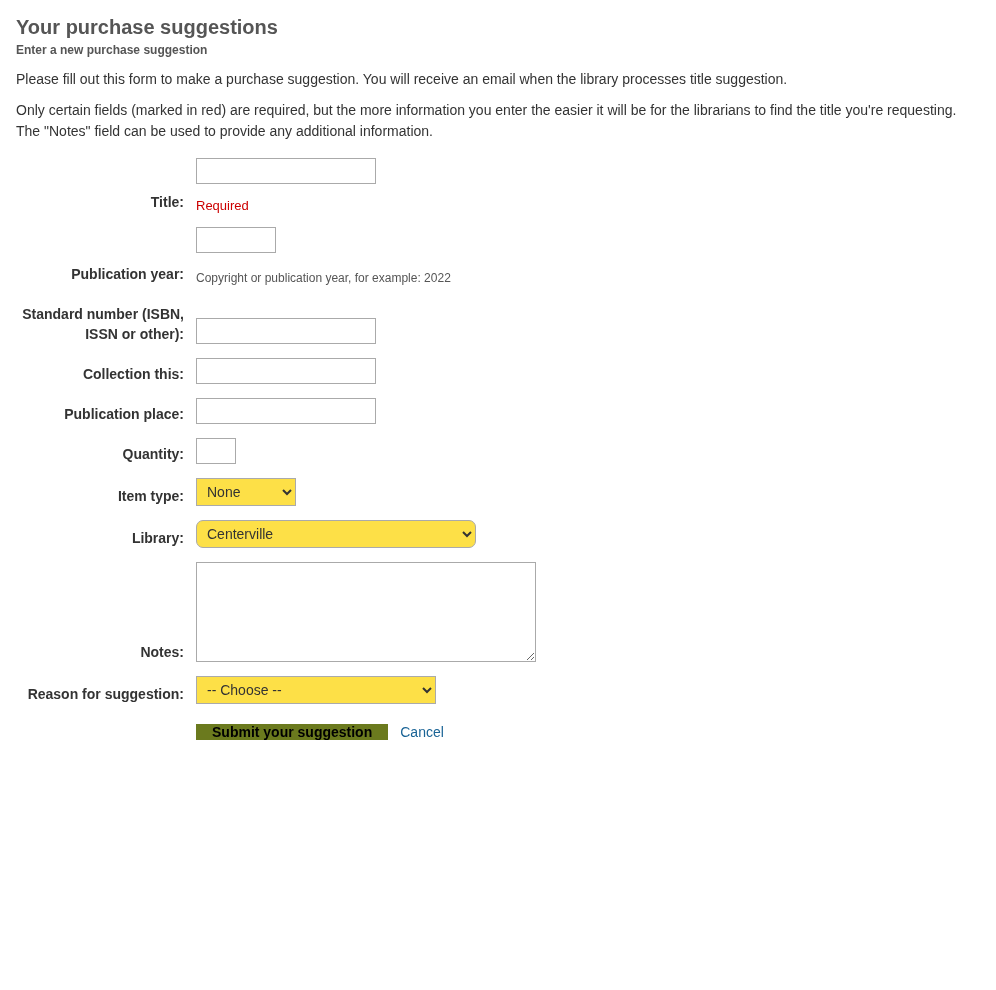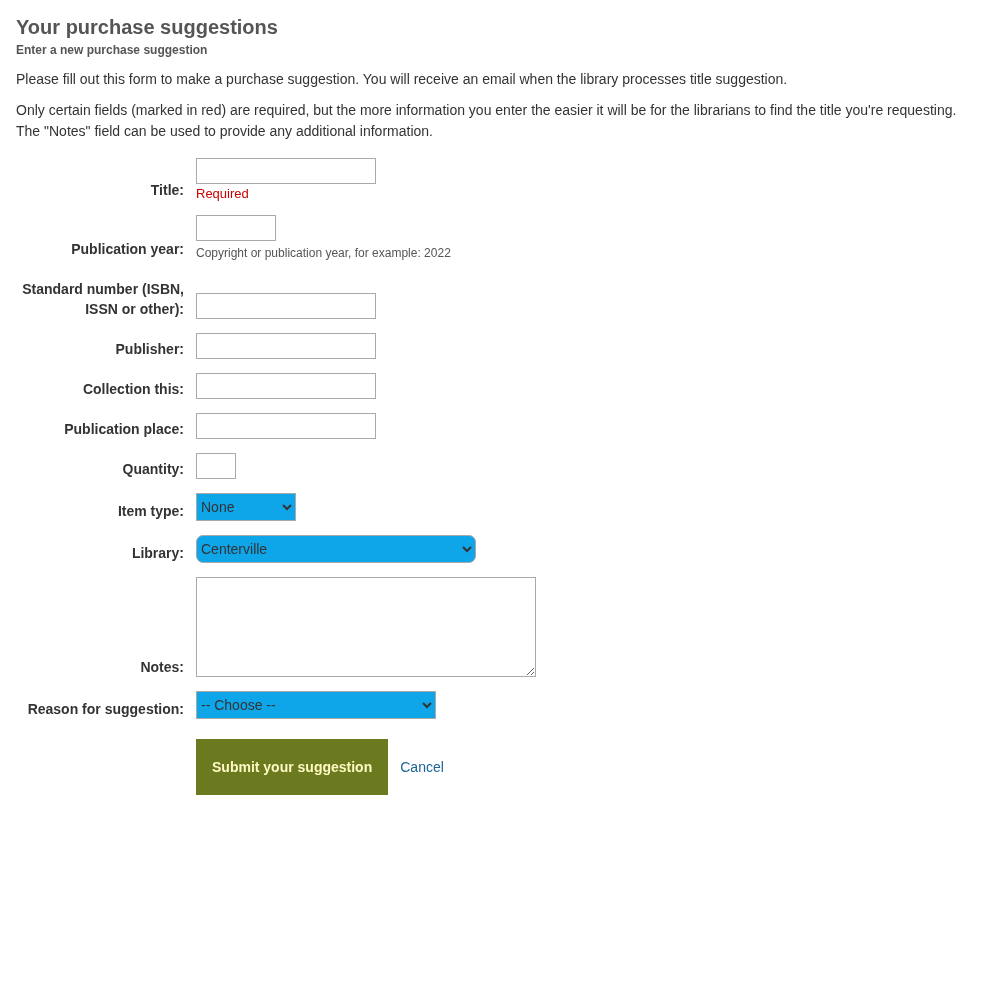"Required" .required-text { margin-top: 2px -> 14px }
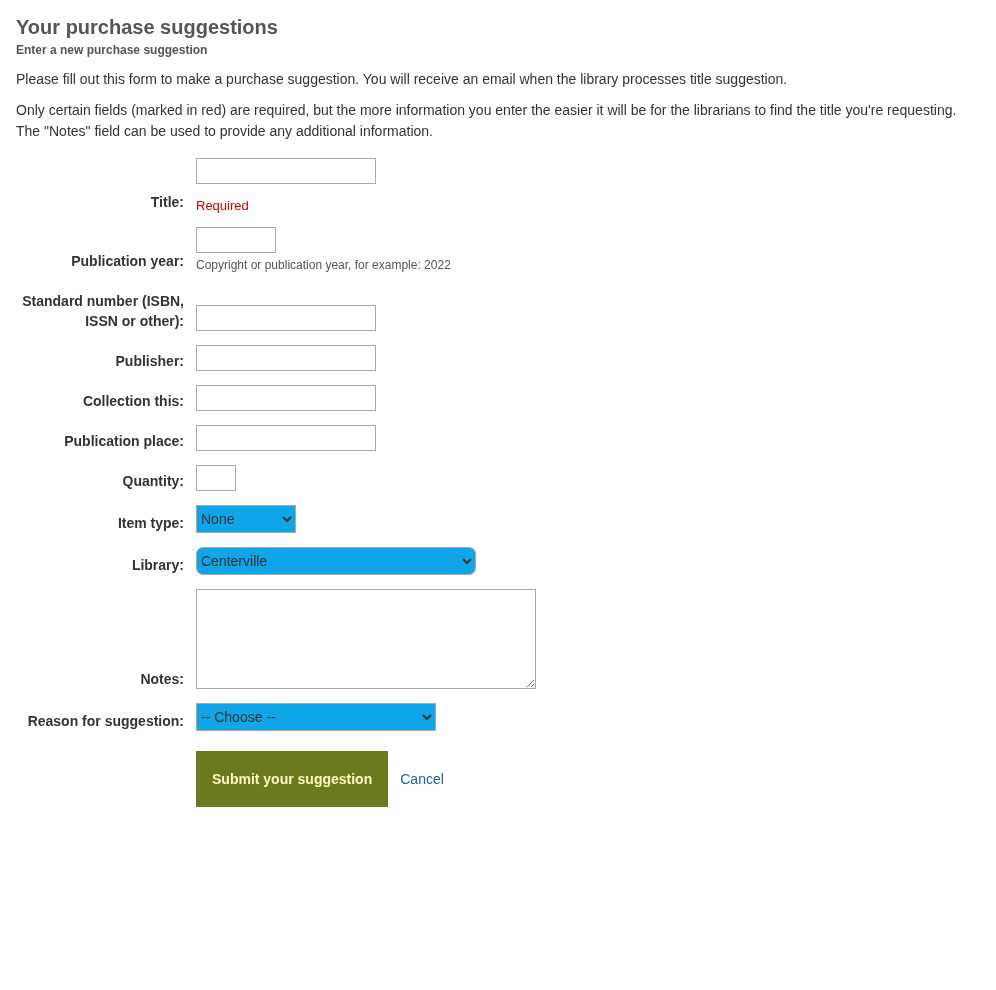"Copyright or publication year, for" .hint-text { margin-top: 5px -> 18px }
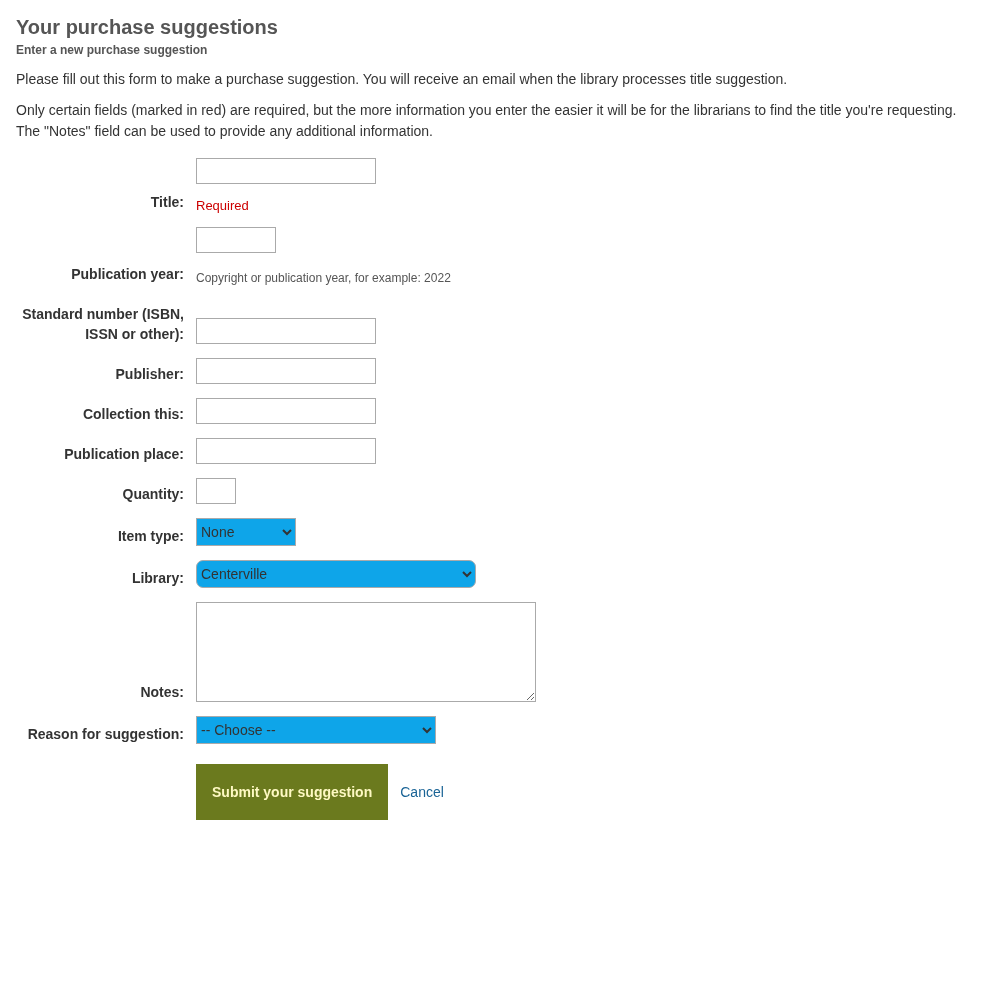"Publisher:" div.form-row { html: <div> <div>Publisher:</div> <div> <input> </div> </div> -> none }
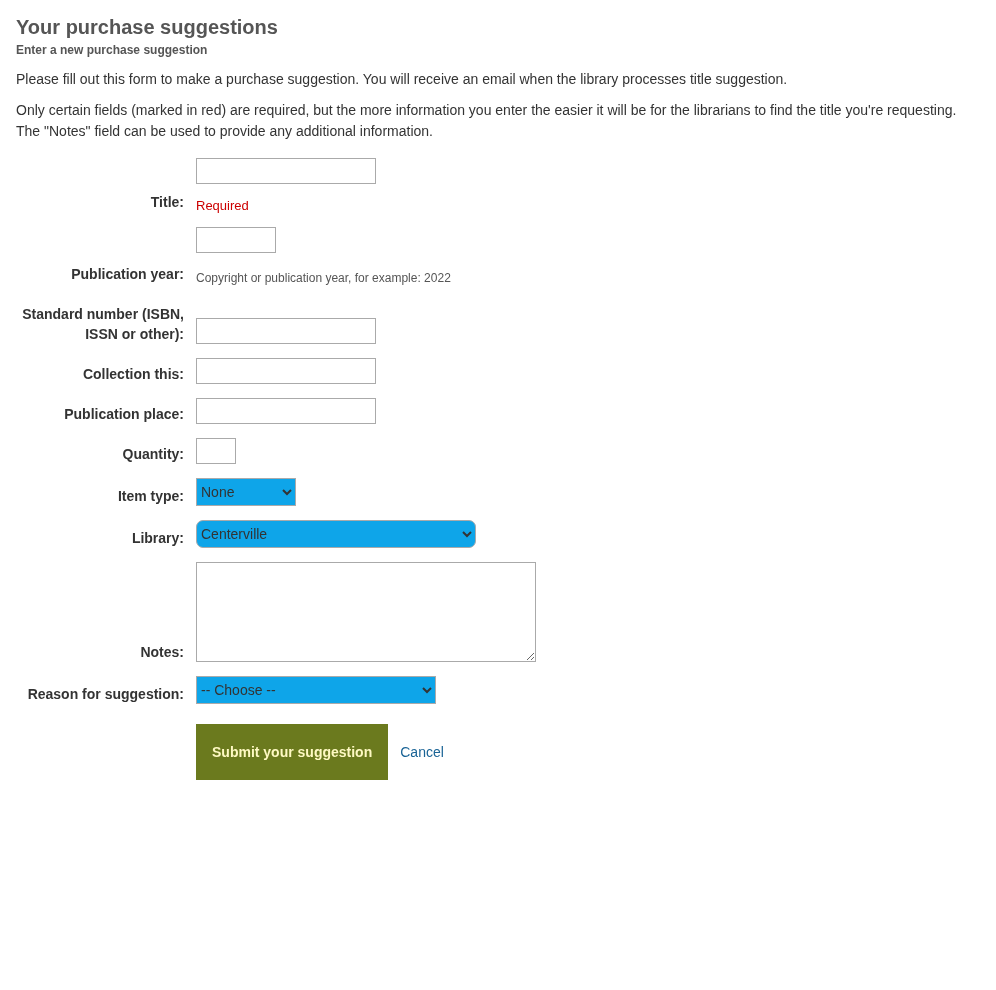"None" select { background: #0ea5e9 -> #fde047; padding: 4px 0 -> 4px 6px }
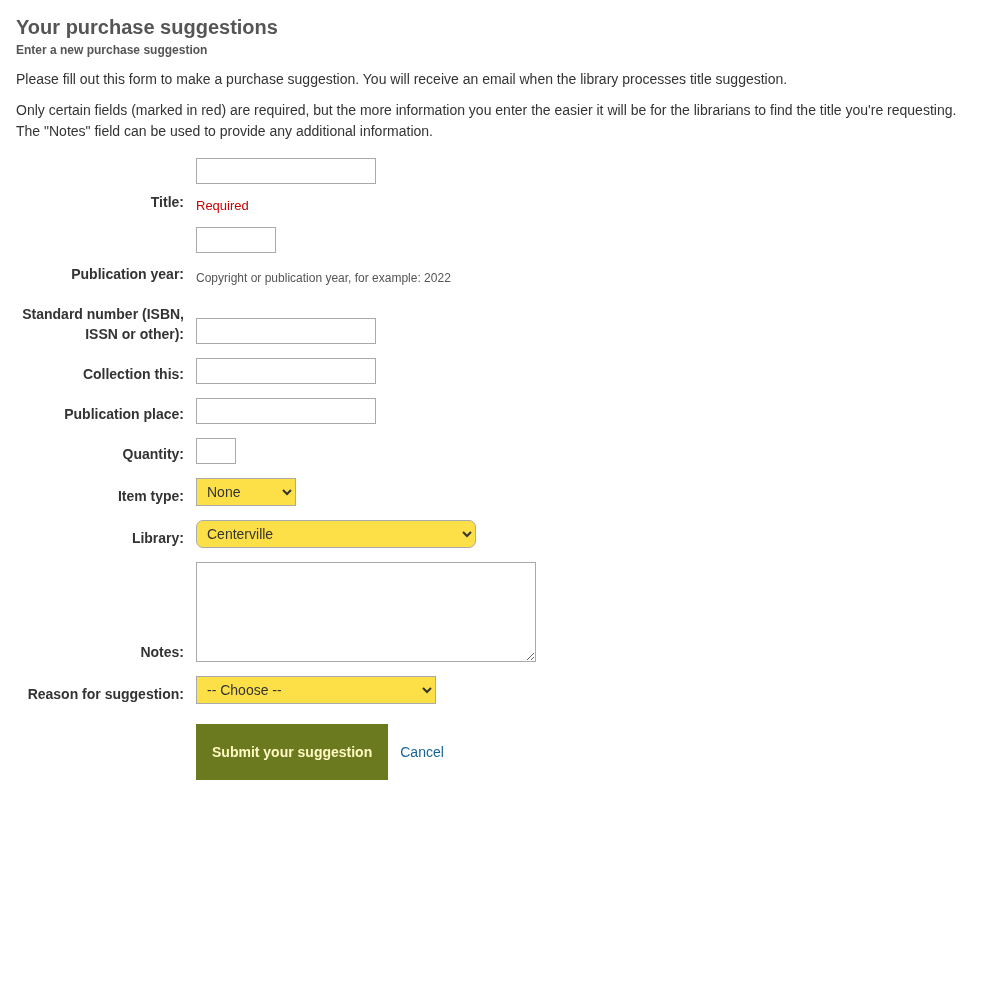"Submit your suggestion" .submit-button { color: #fef9c3 -> #000000; padding: 20px 16px -> 0 16px }
